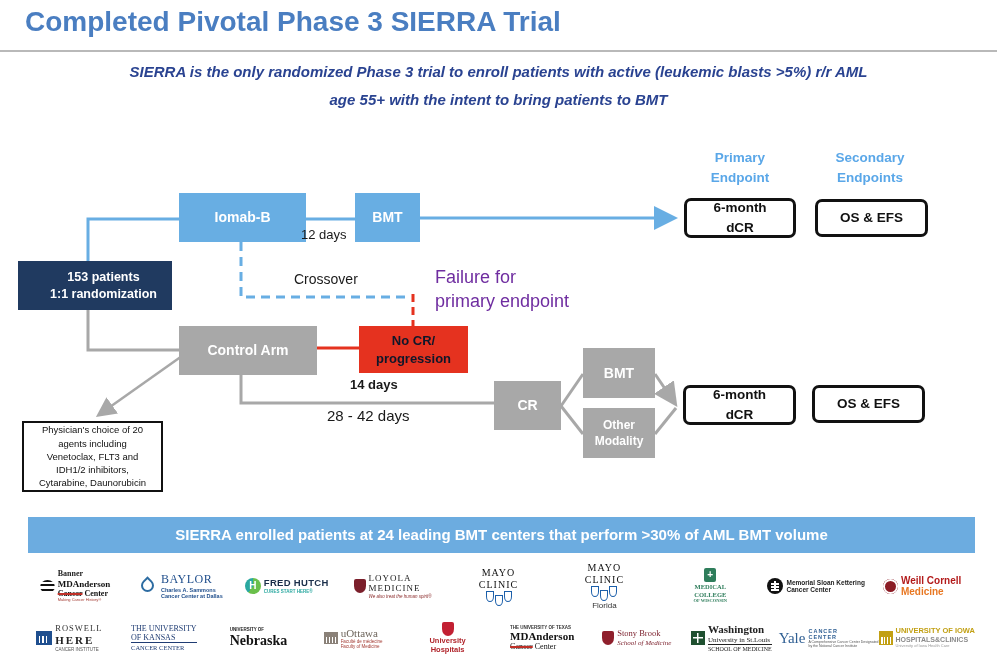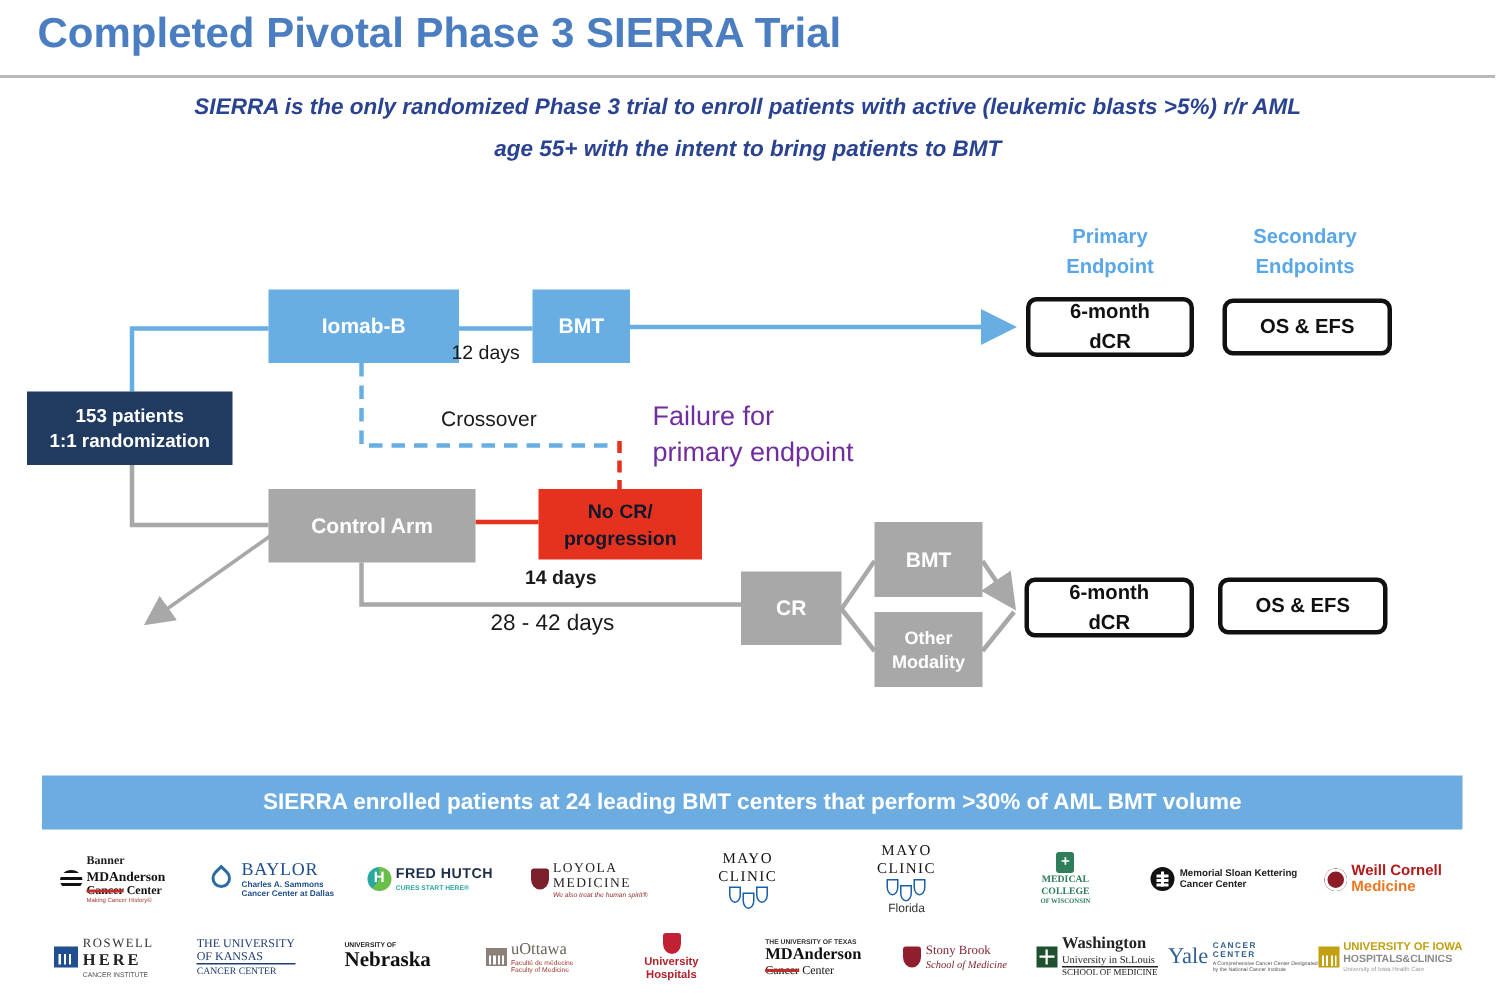"153 patients" .bx-navy { padding-left: none -> 17px }
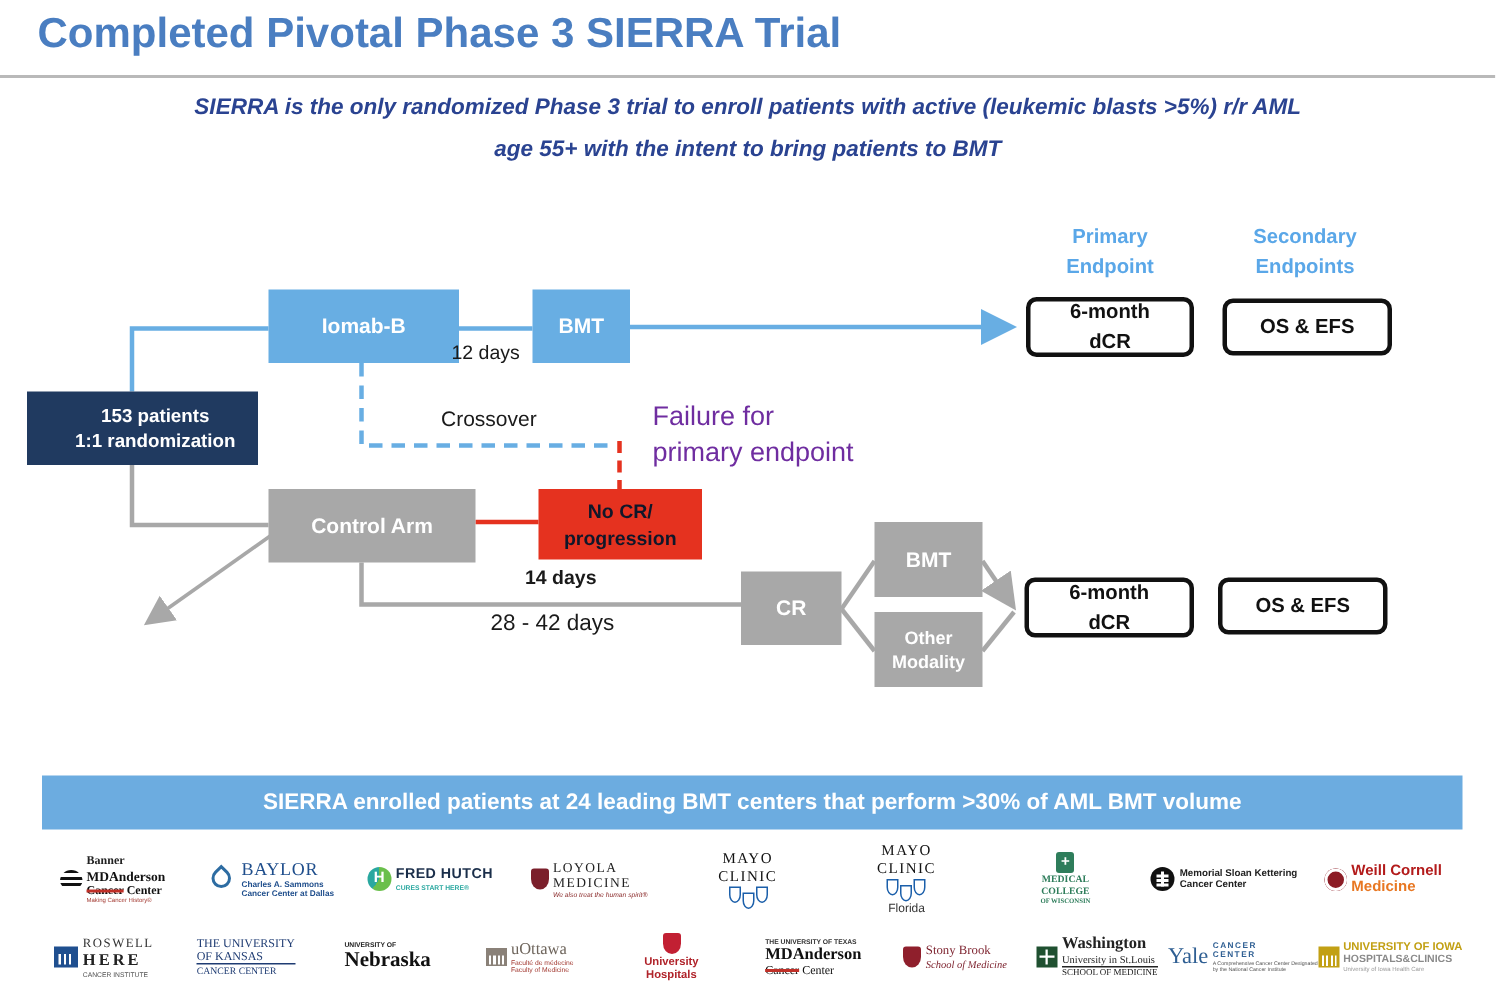"Physician's choice of 20" div.bx { html: none -> <div>Physician's choice of 20 agents including Venetoclax, FLT3 and IDH1/2 inhibitors, Cytarabine, Daunorubicin</div> }
